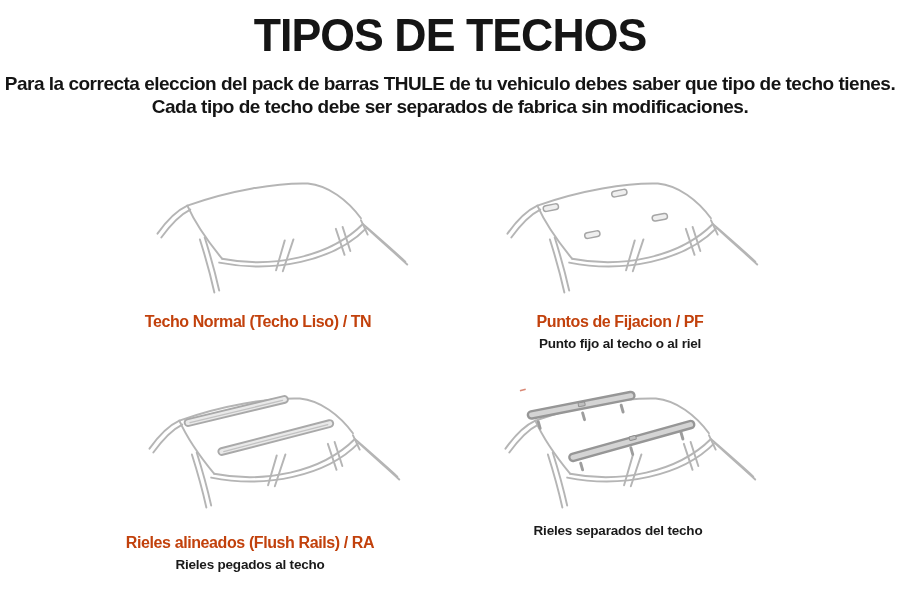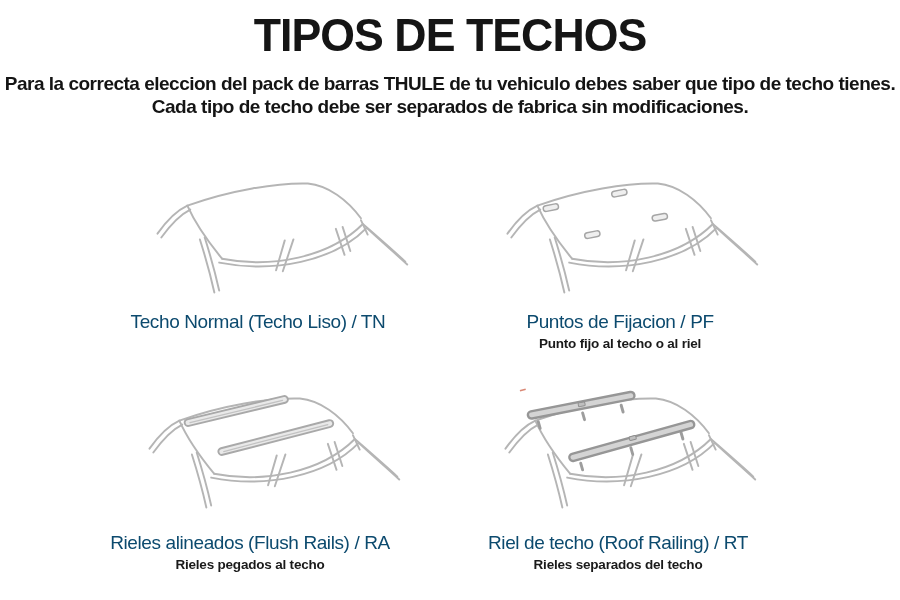"Techo Normal (Techo Liso) /" .roof-title { color: #0c4a6e -> #c2410c; font-size: 19px -> 16px; font-weight: normal -> bold }
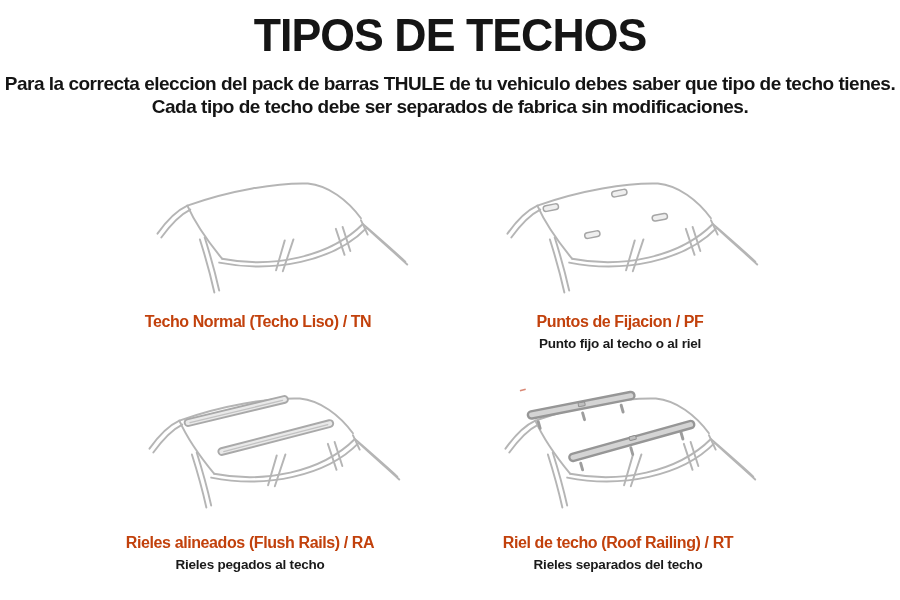"Riel de techo (Roof Railing)" div.roof-title { html: <div>Riel de techo (Roof Railing) / RT</div> -> none }
